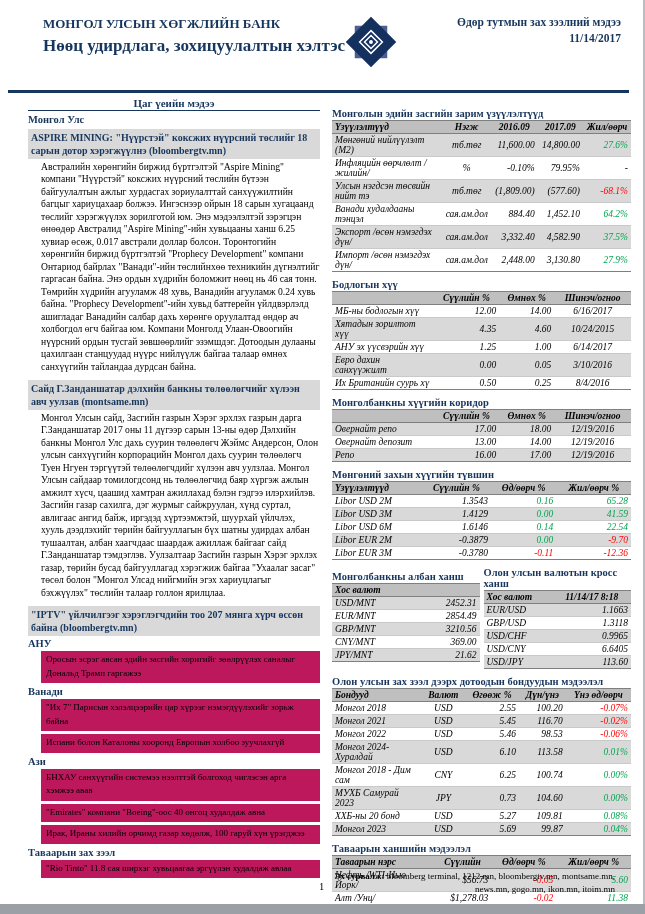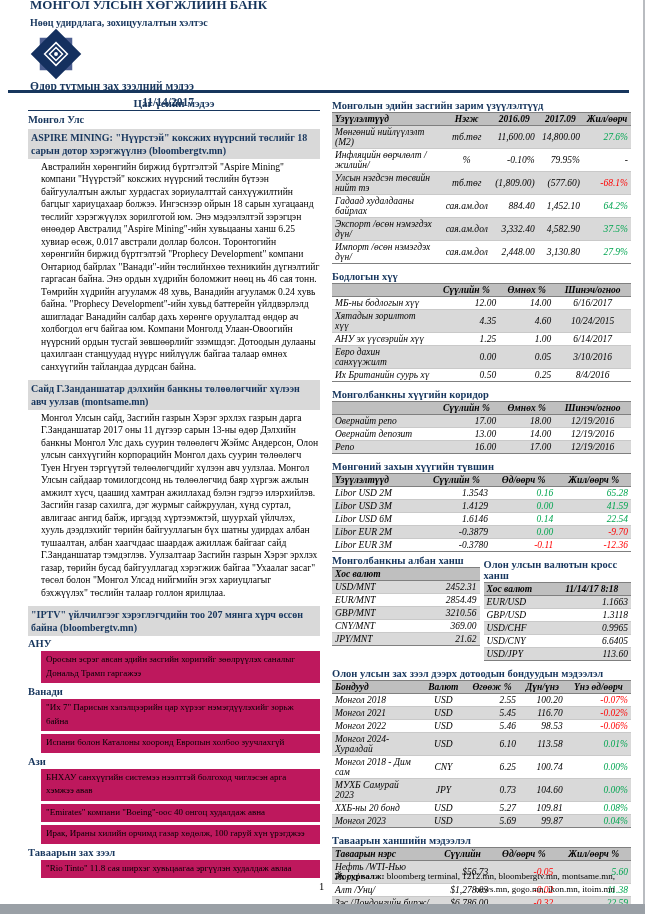"МОНГОЛ УЛСЫН ХӨГЖЛИЙН БАНК" .header { flex-direction: column -> none; justify-content: center -> flex-end }
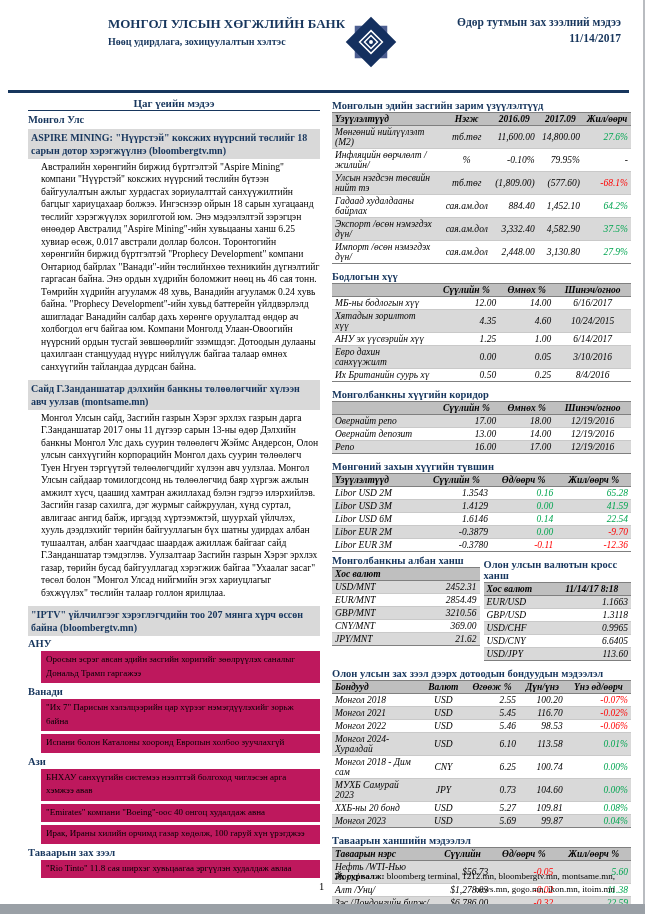"Нөөц удирдлага, зохицуулалтын хэлтэс" .division { font-size: 10px -> 17px }
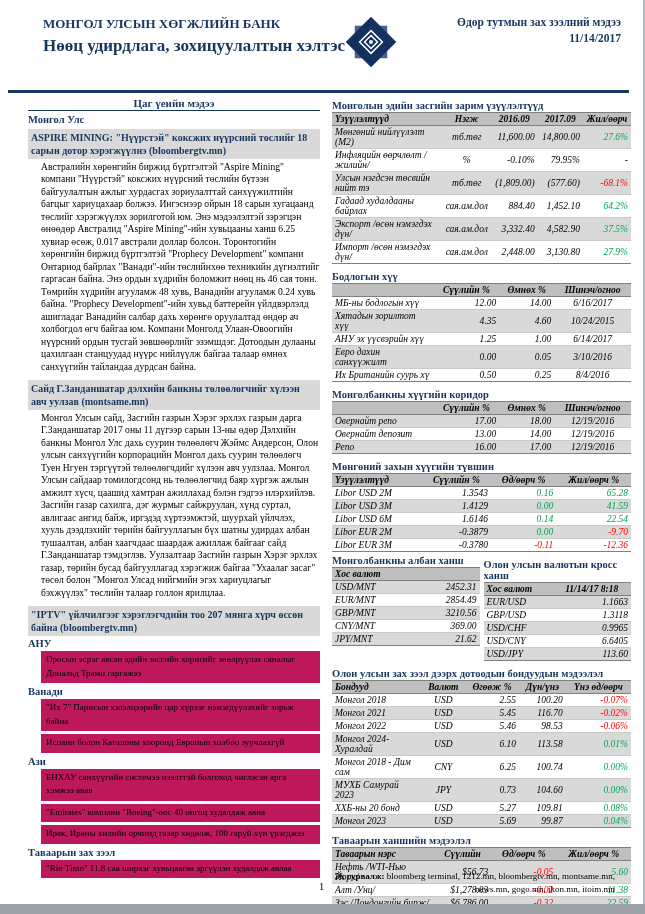"Монголын эдийн засгийн зарим үзүүлэлтүүд" .tbl-host:first-child .sec-title { margin-top: 3px -> 11px }
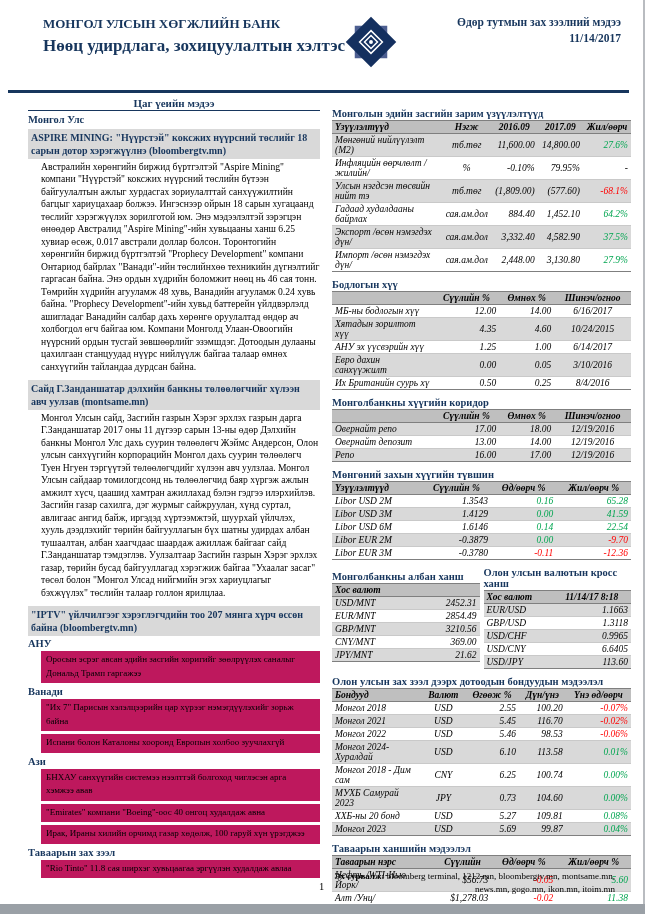"Гадаад худалдааны байрлах" td { text: Гадаад худалдааны байрлах -> Ванади худалдааны тэнцэл }
